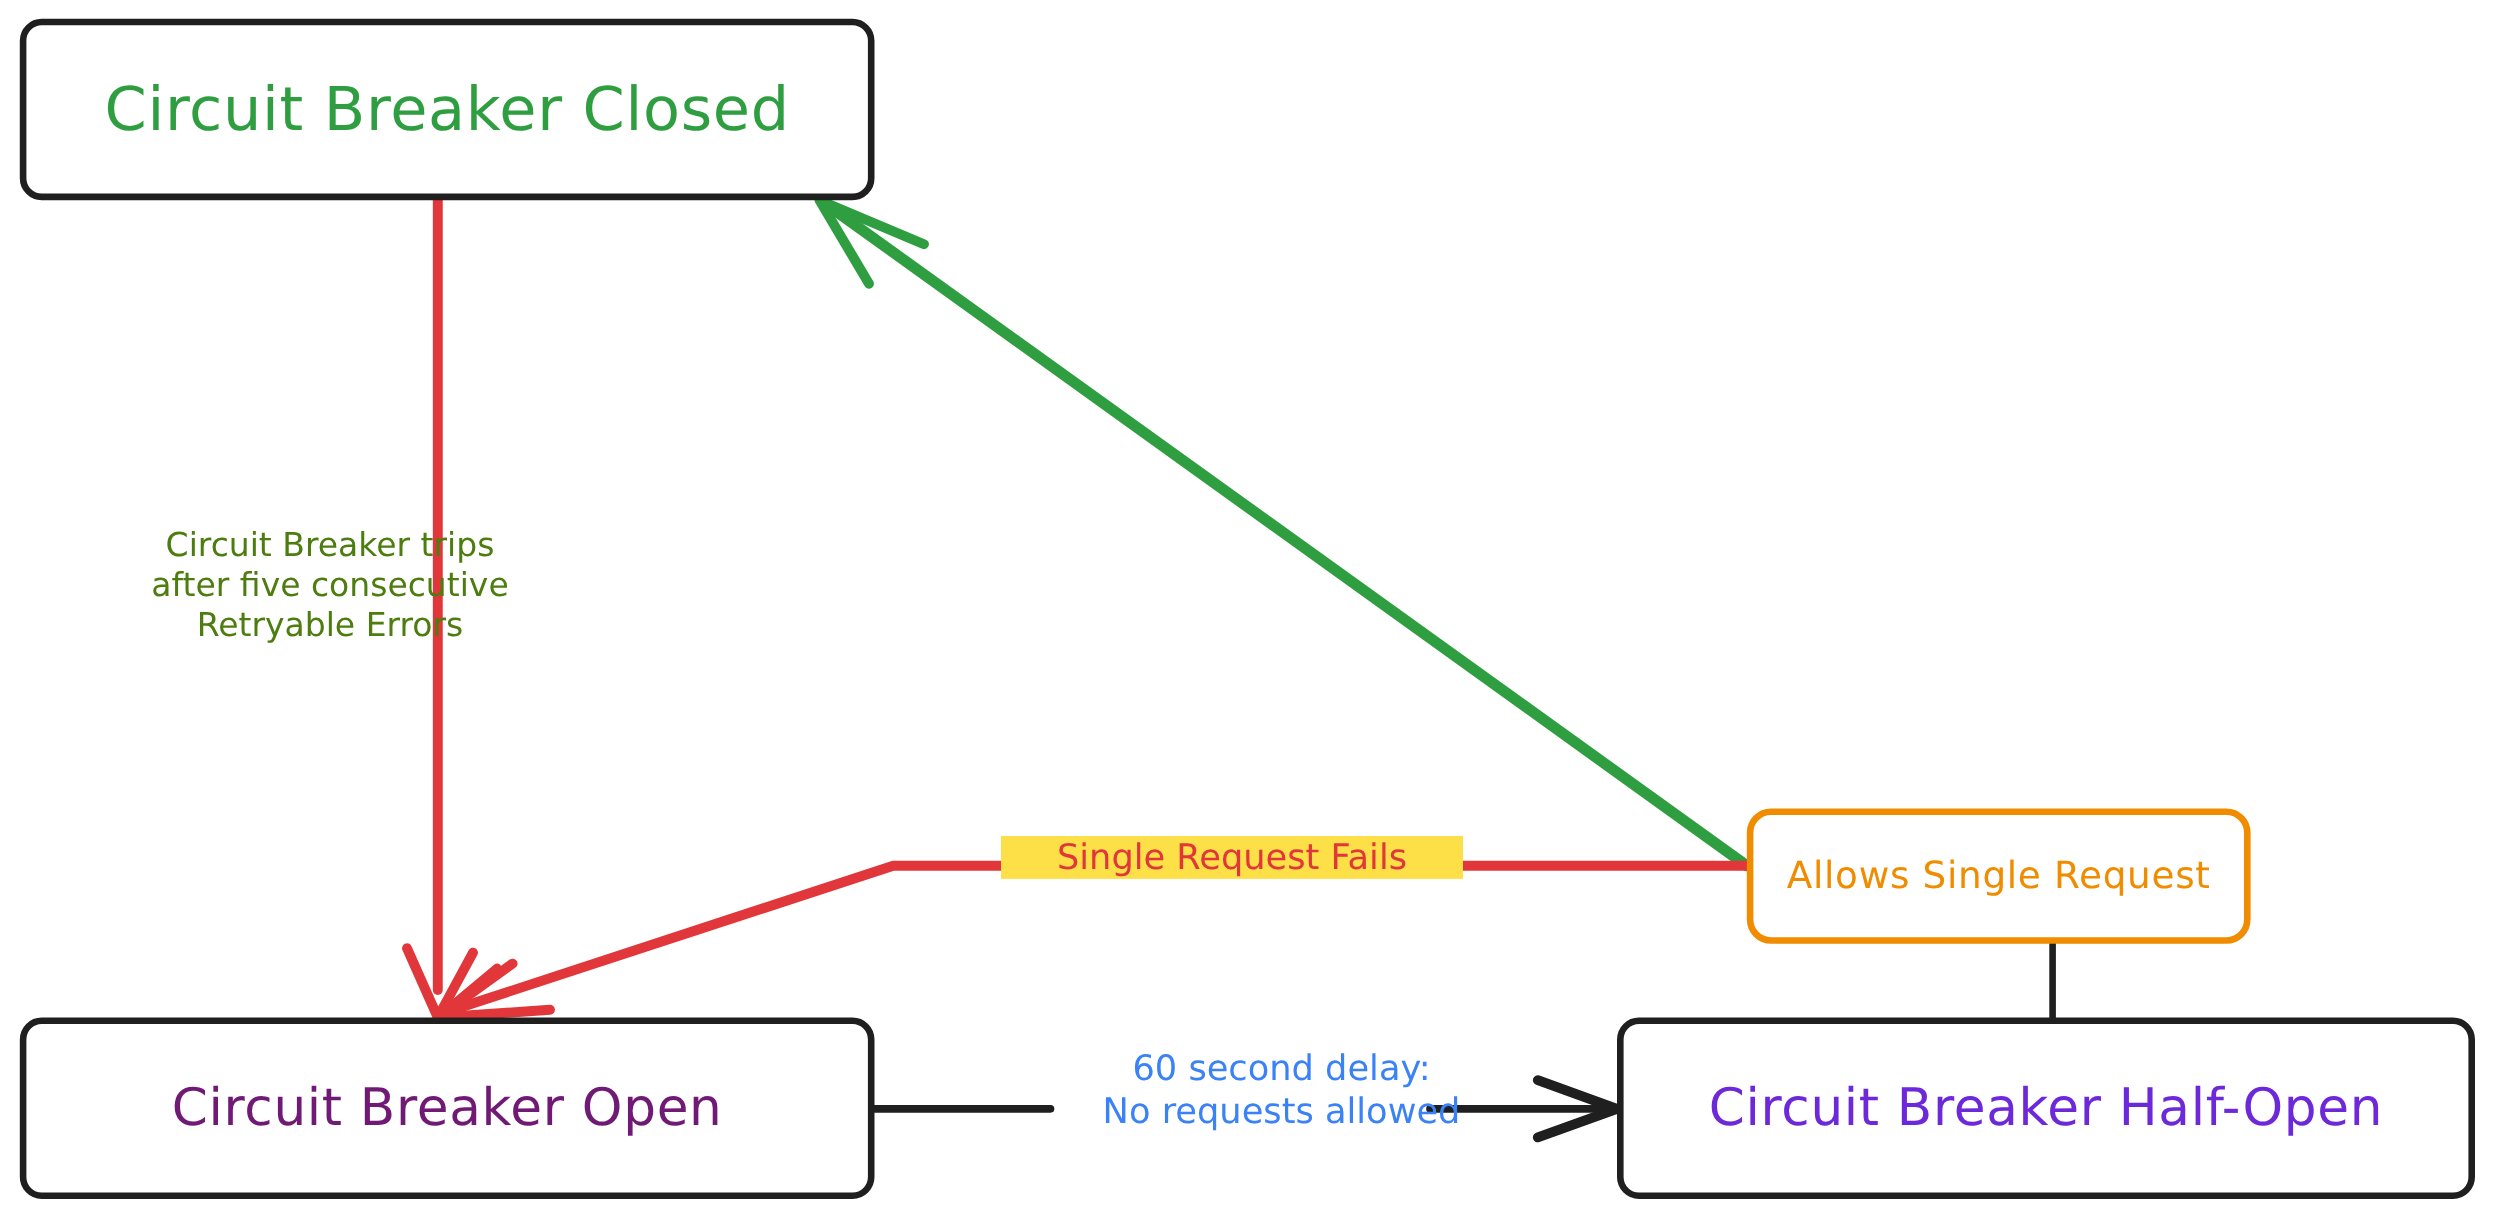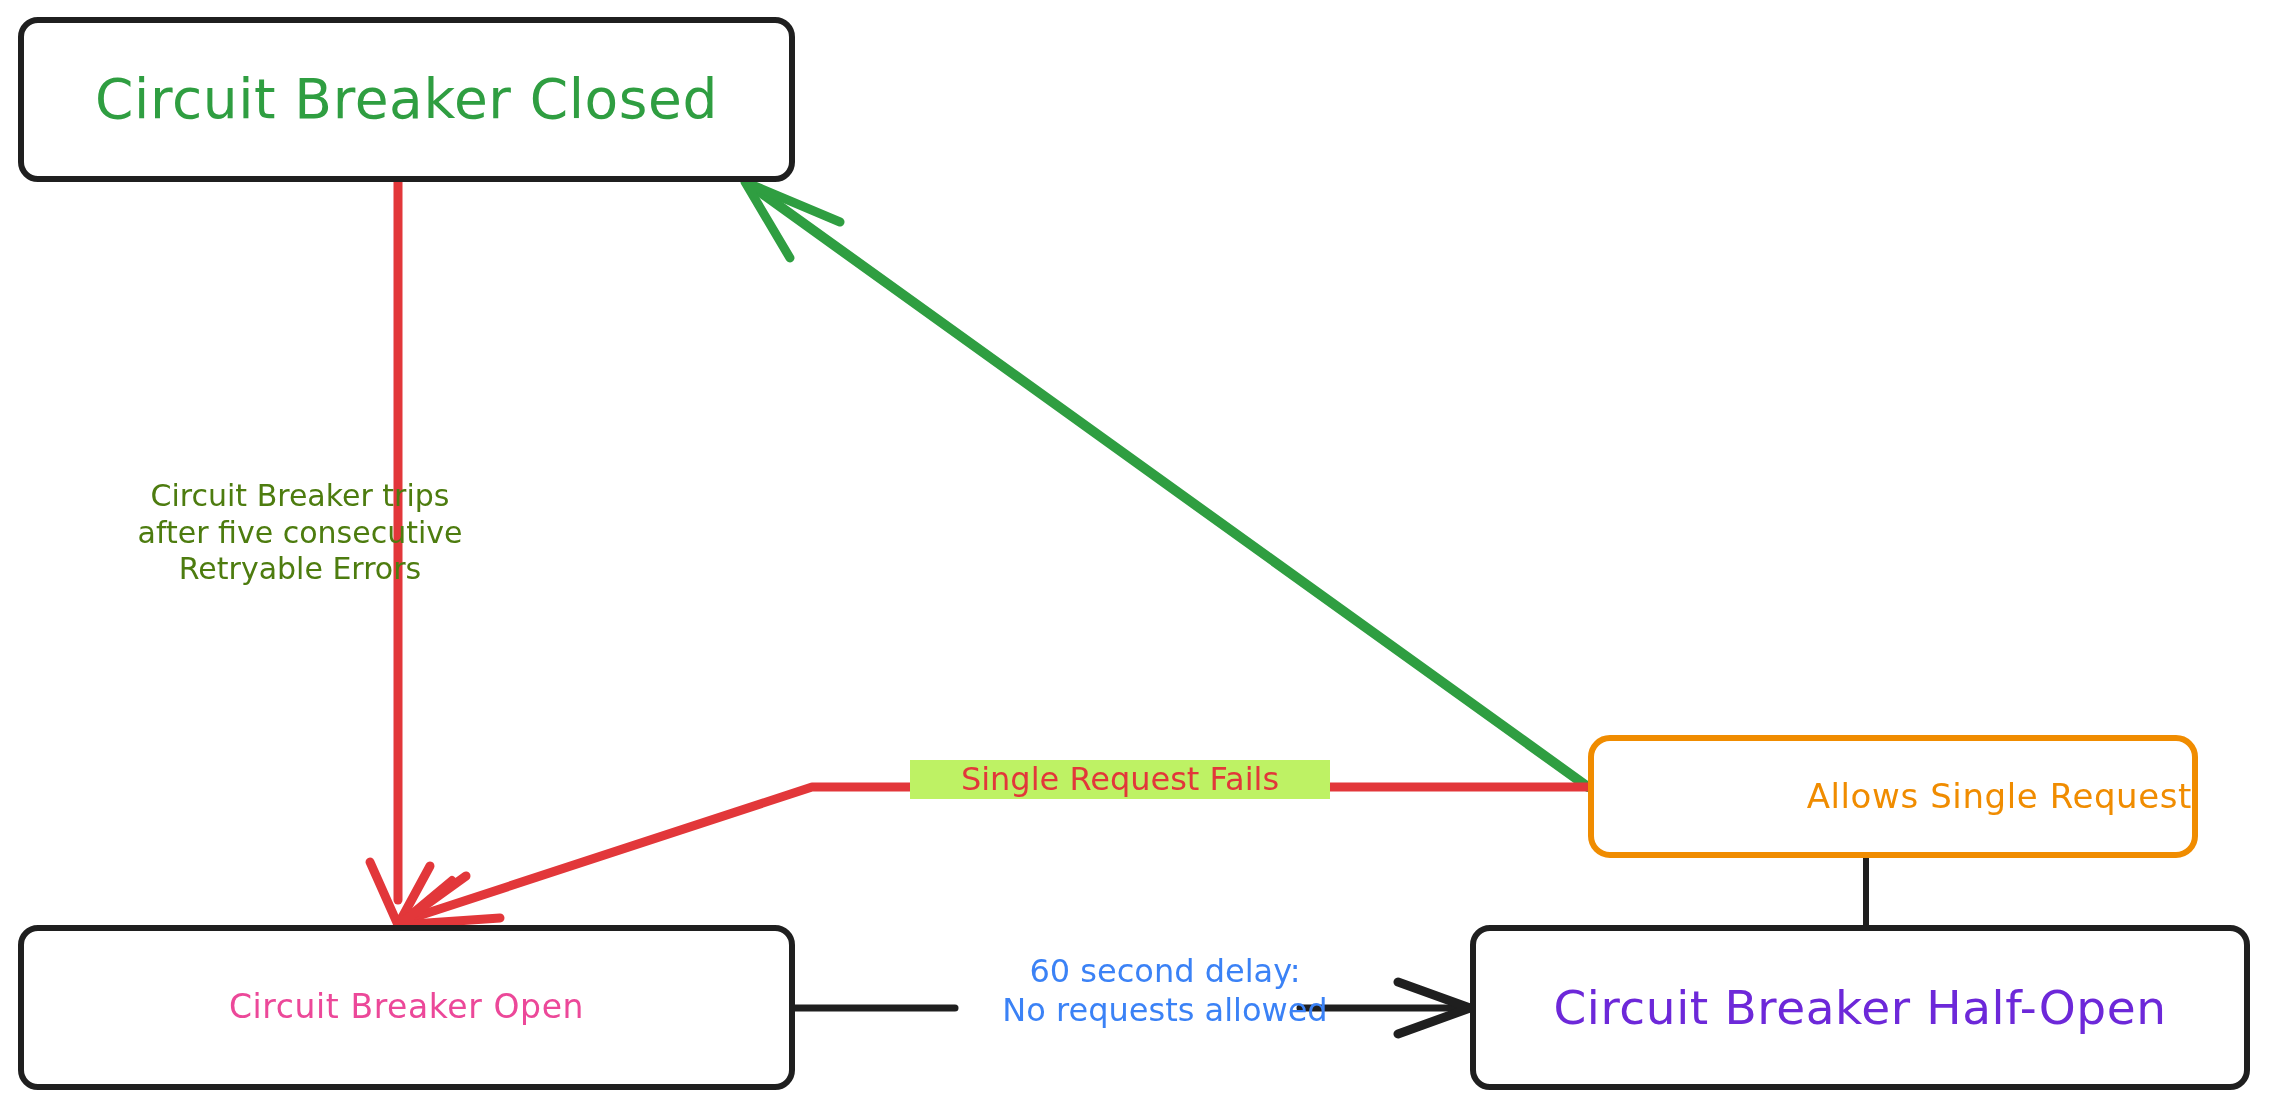"Single Request Fails" #label-fails { background: #bef264 -> #fde047 }
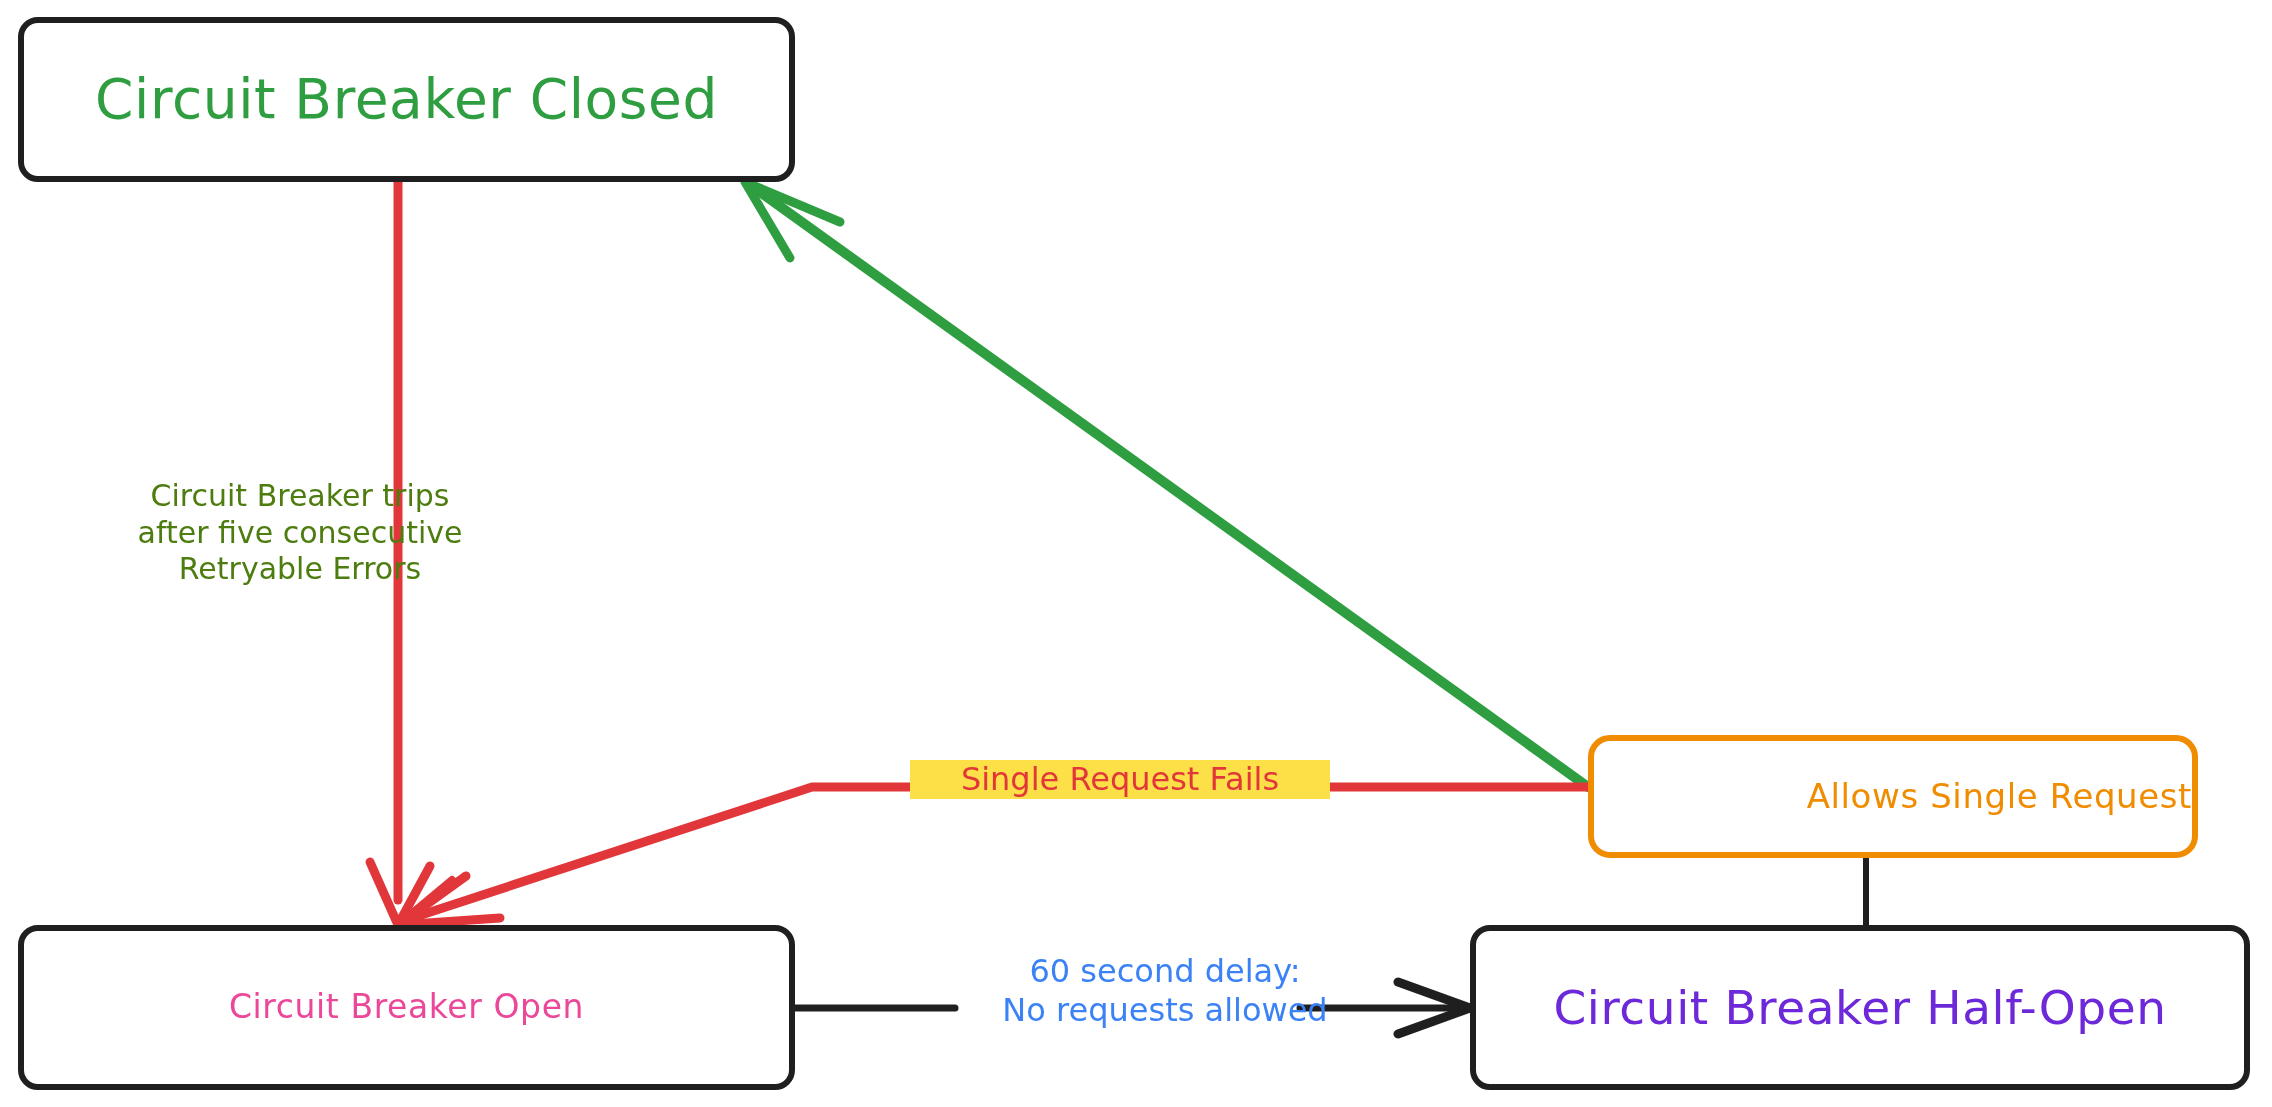"Allows Single Request" #node-allows { justify-content: flex-end -> none; width: 610px -> 458px }
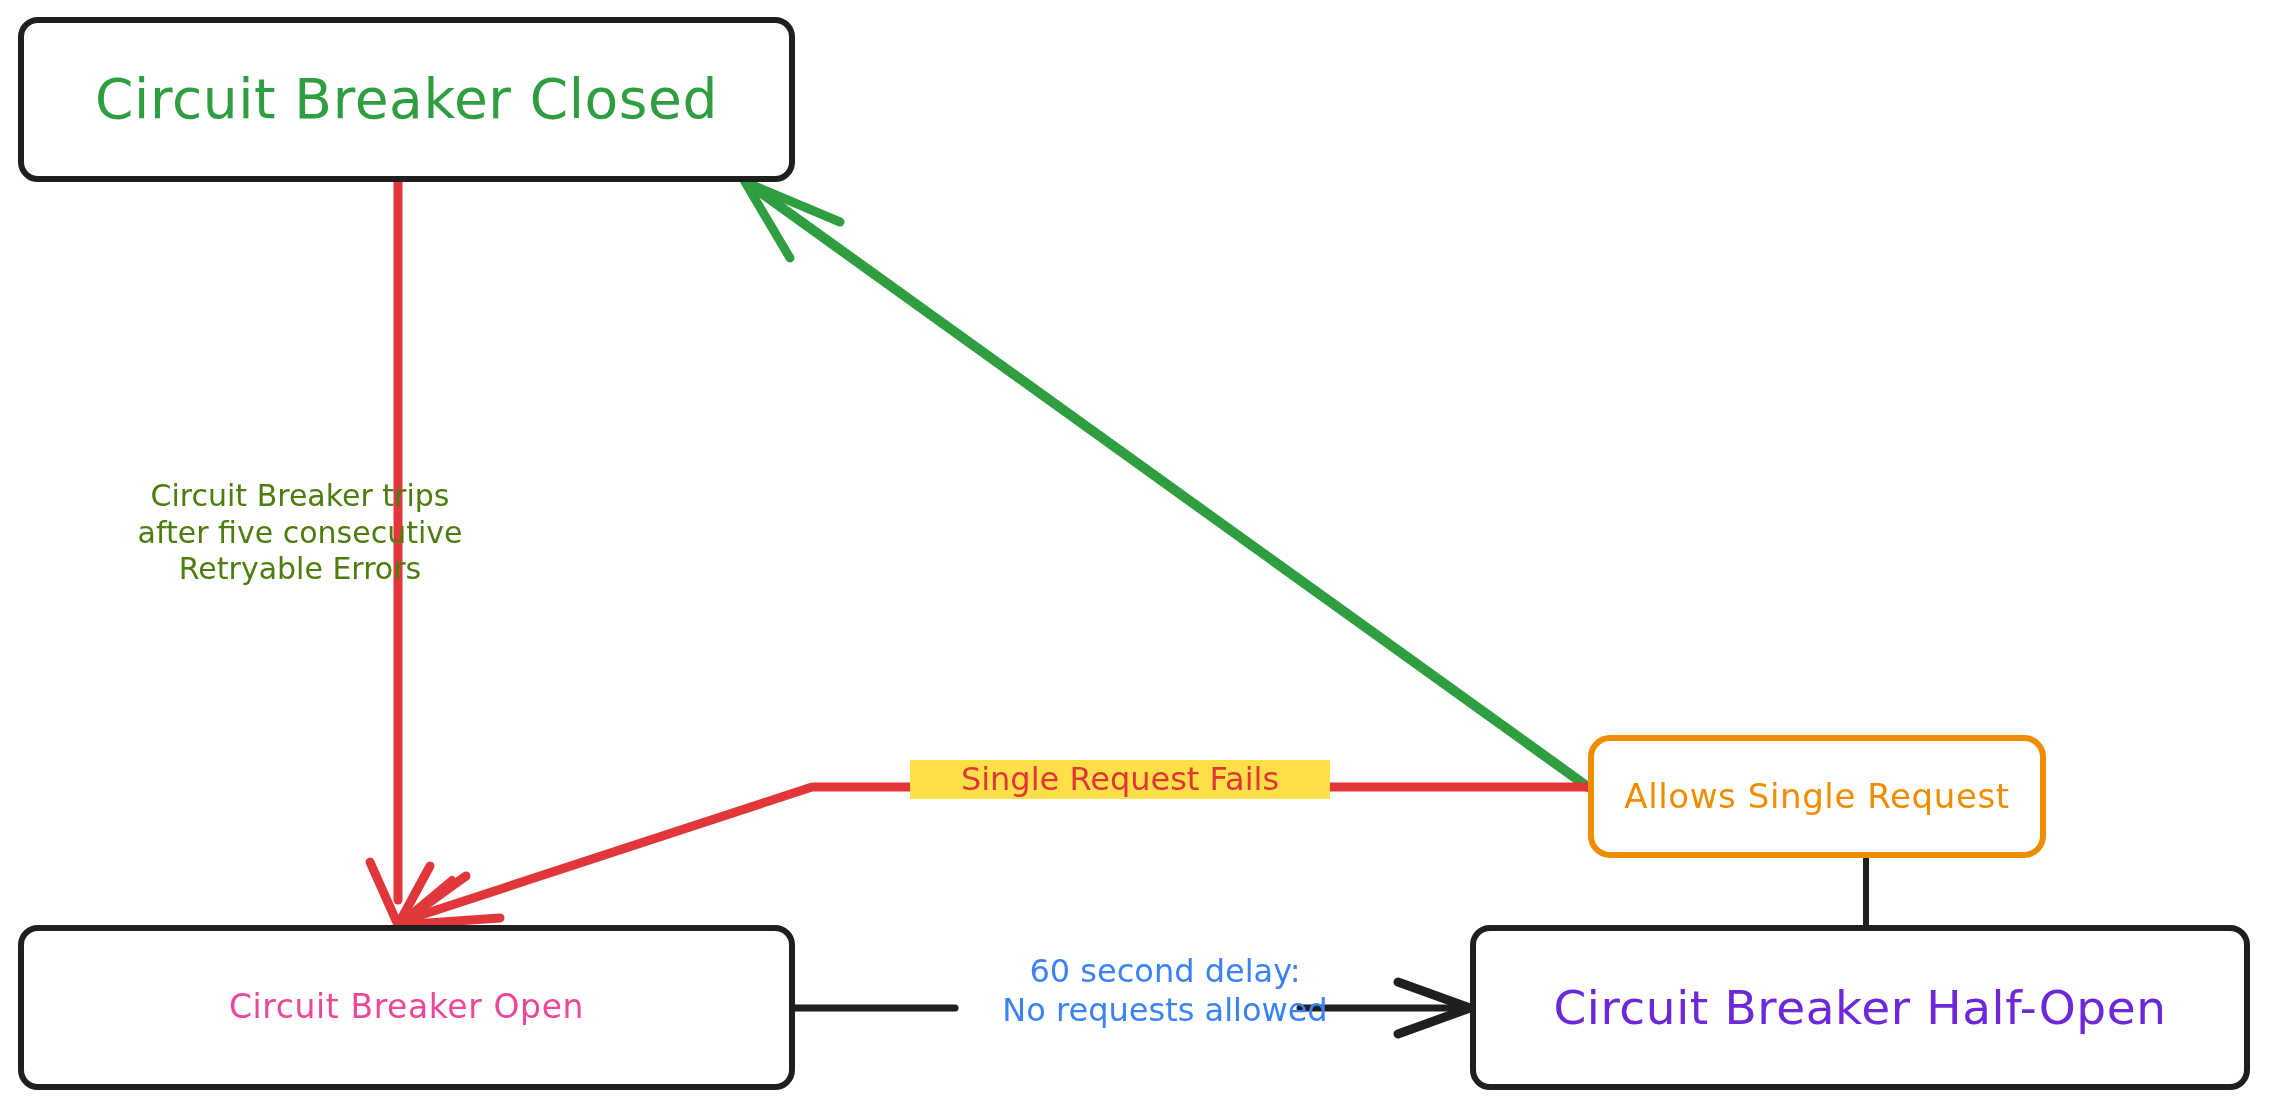"Circuit Breaker Open" #node-open .node-label { color: #ec4899 -> #701a75; font-size: 33px -> 47px }
